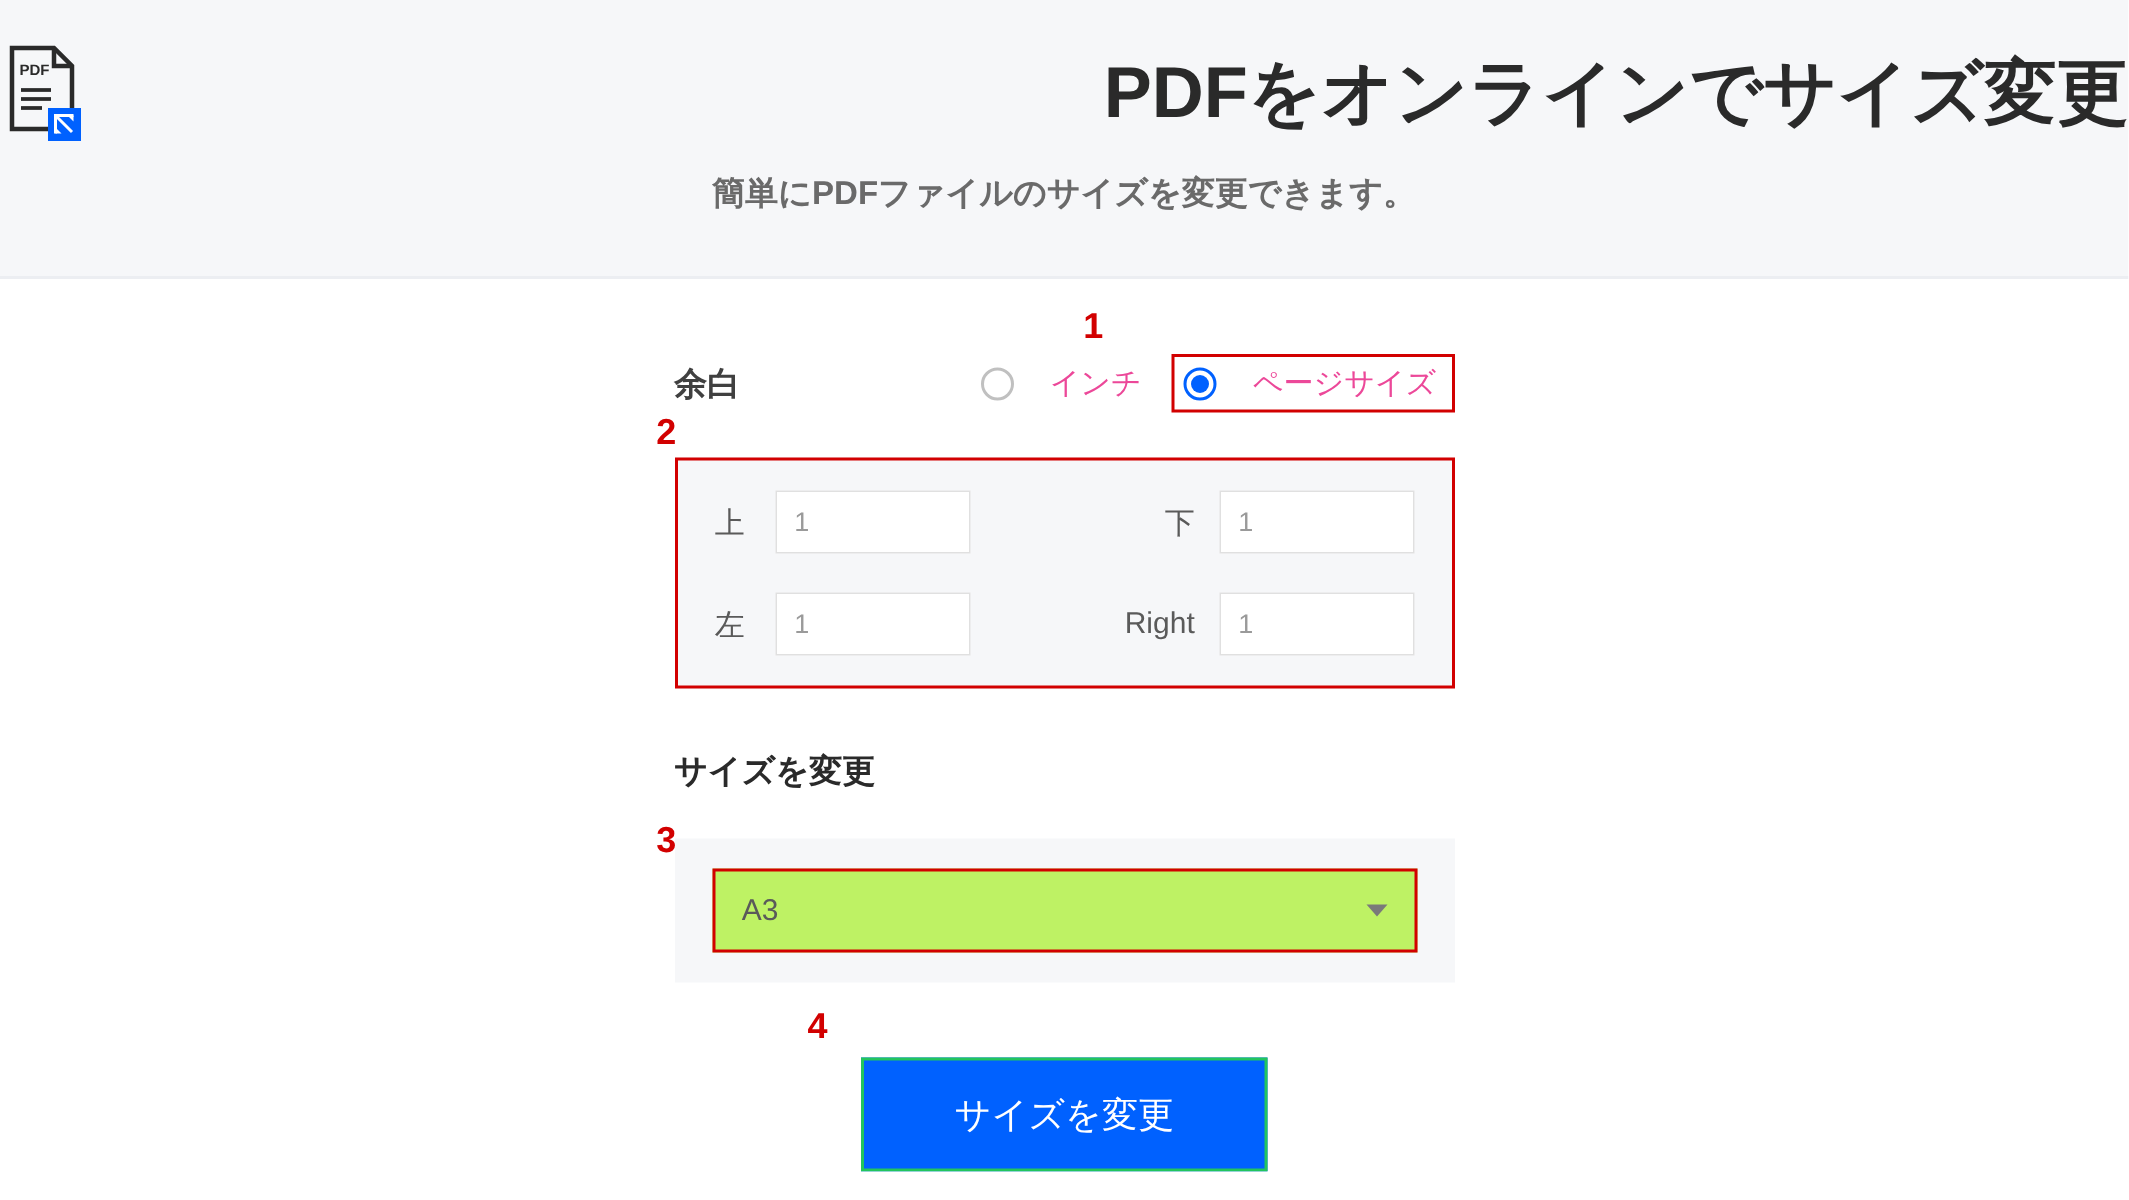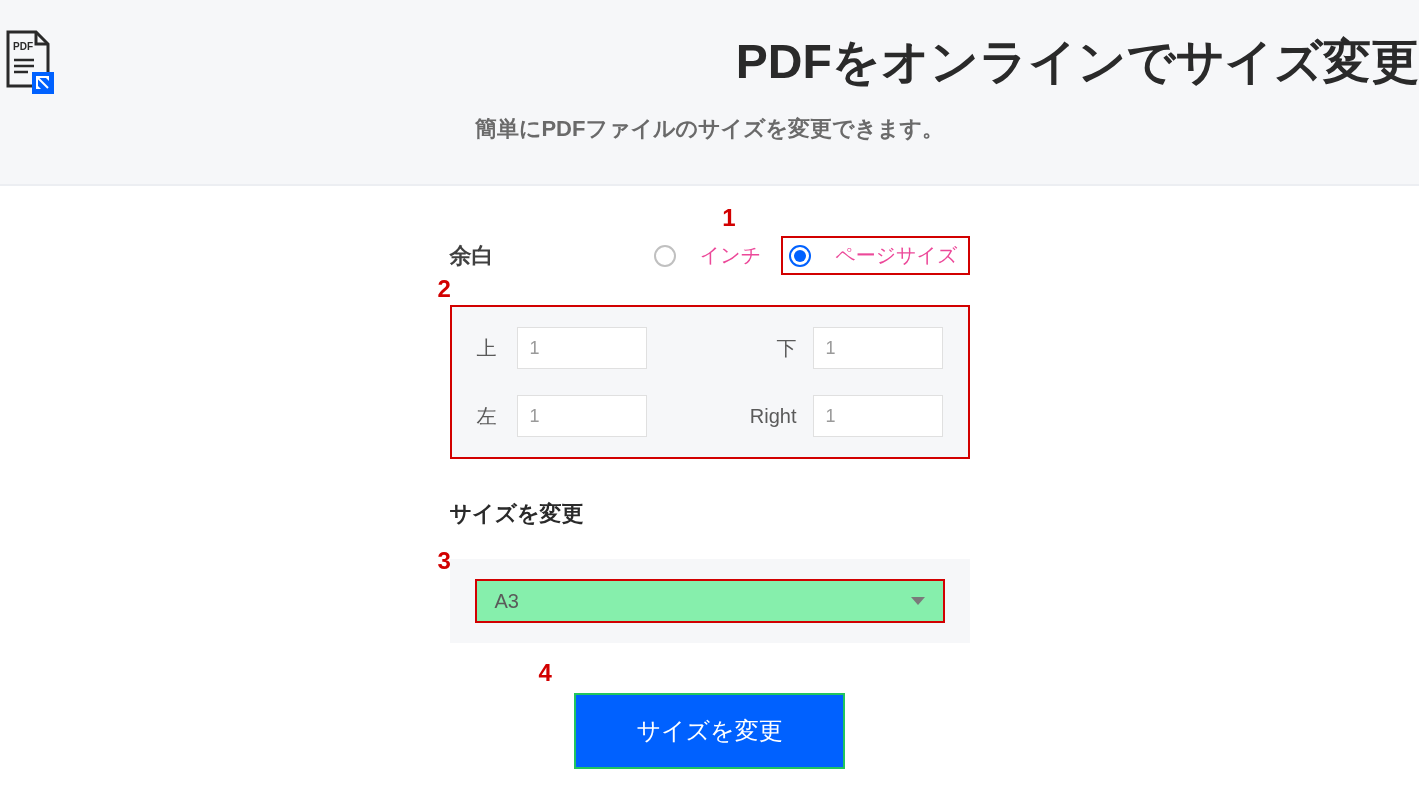"A3" .select-box { background: #86efac -> #bef264; height: 44px -> 56px }
